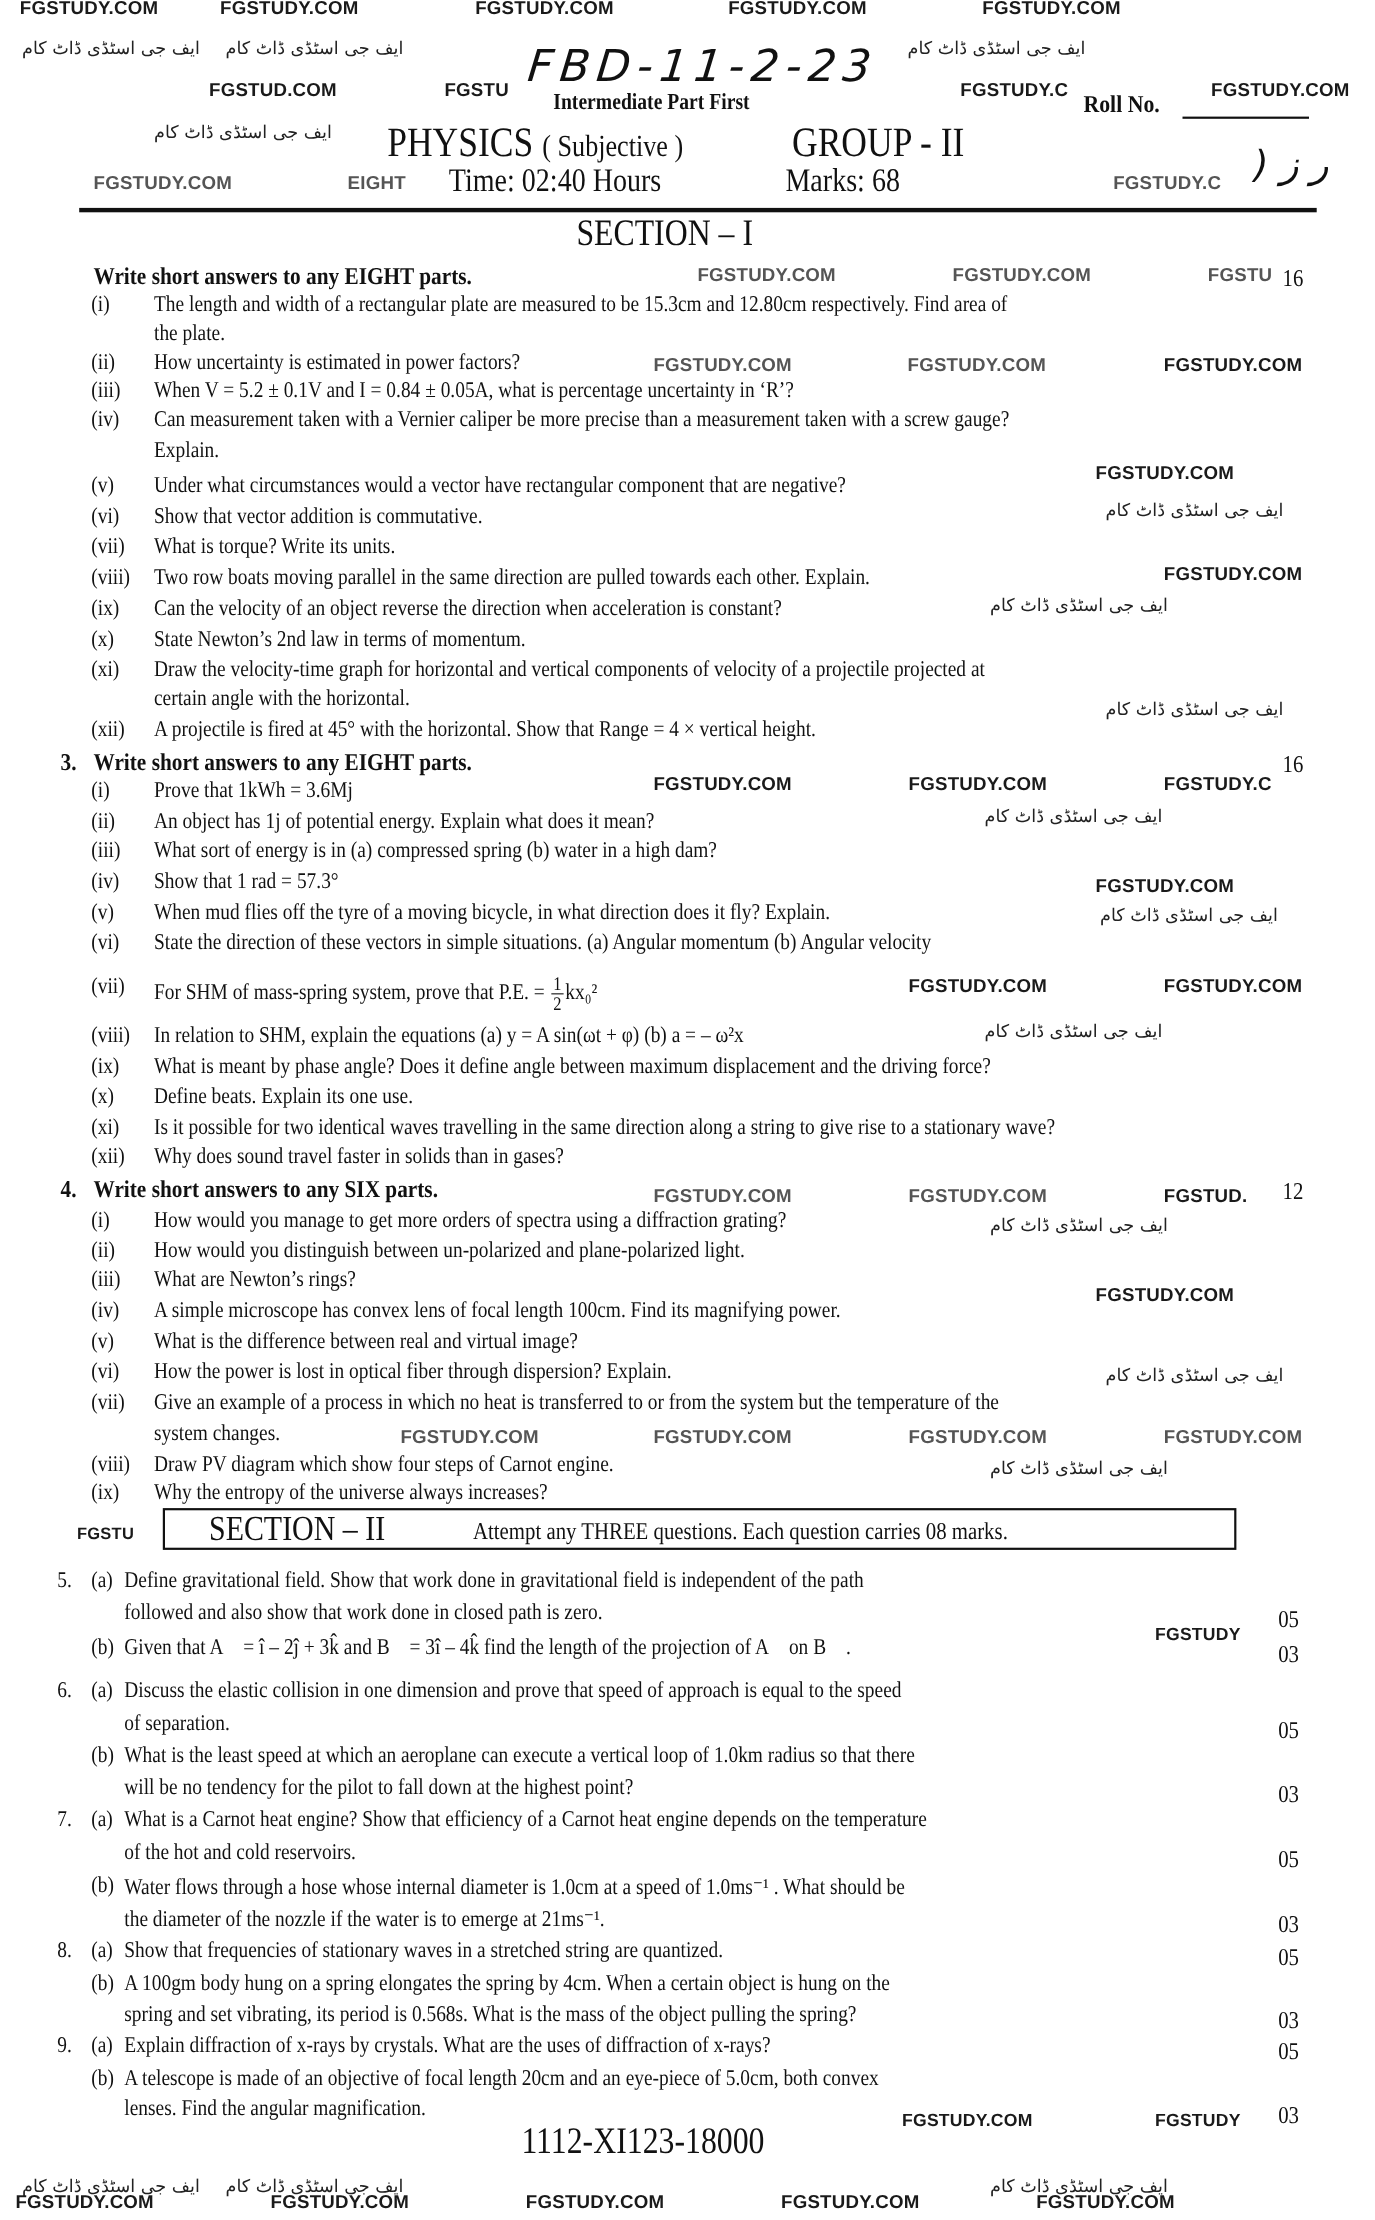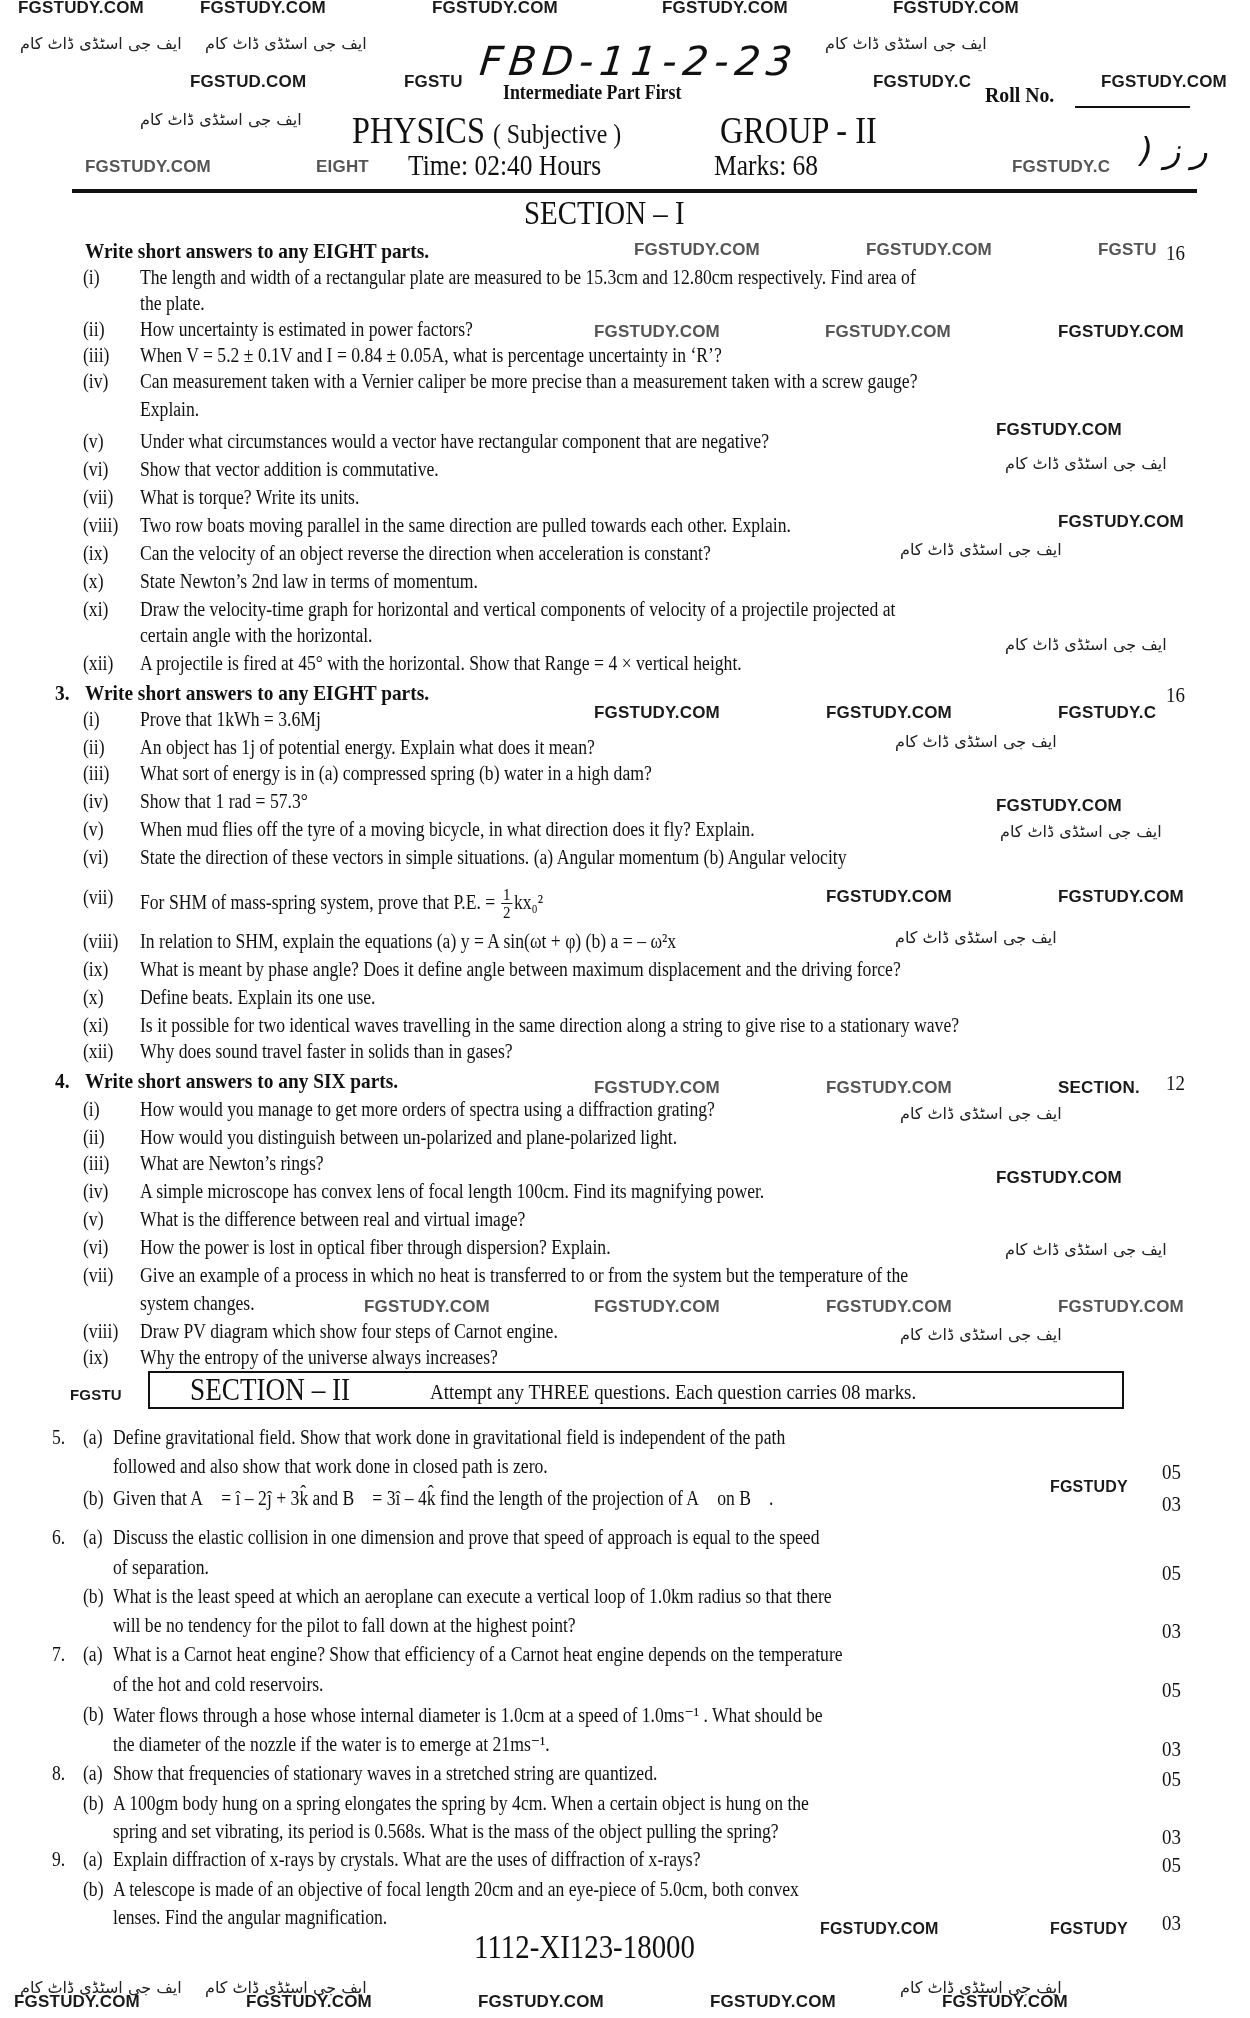"SECTION." div.abs { text: SECTION -> FGSTUD }
